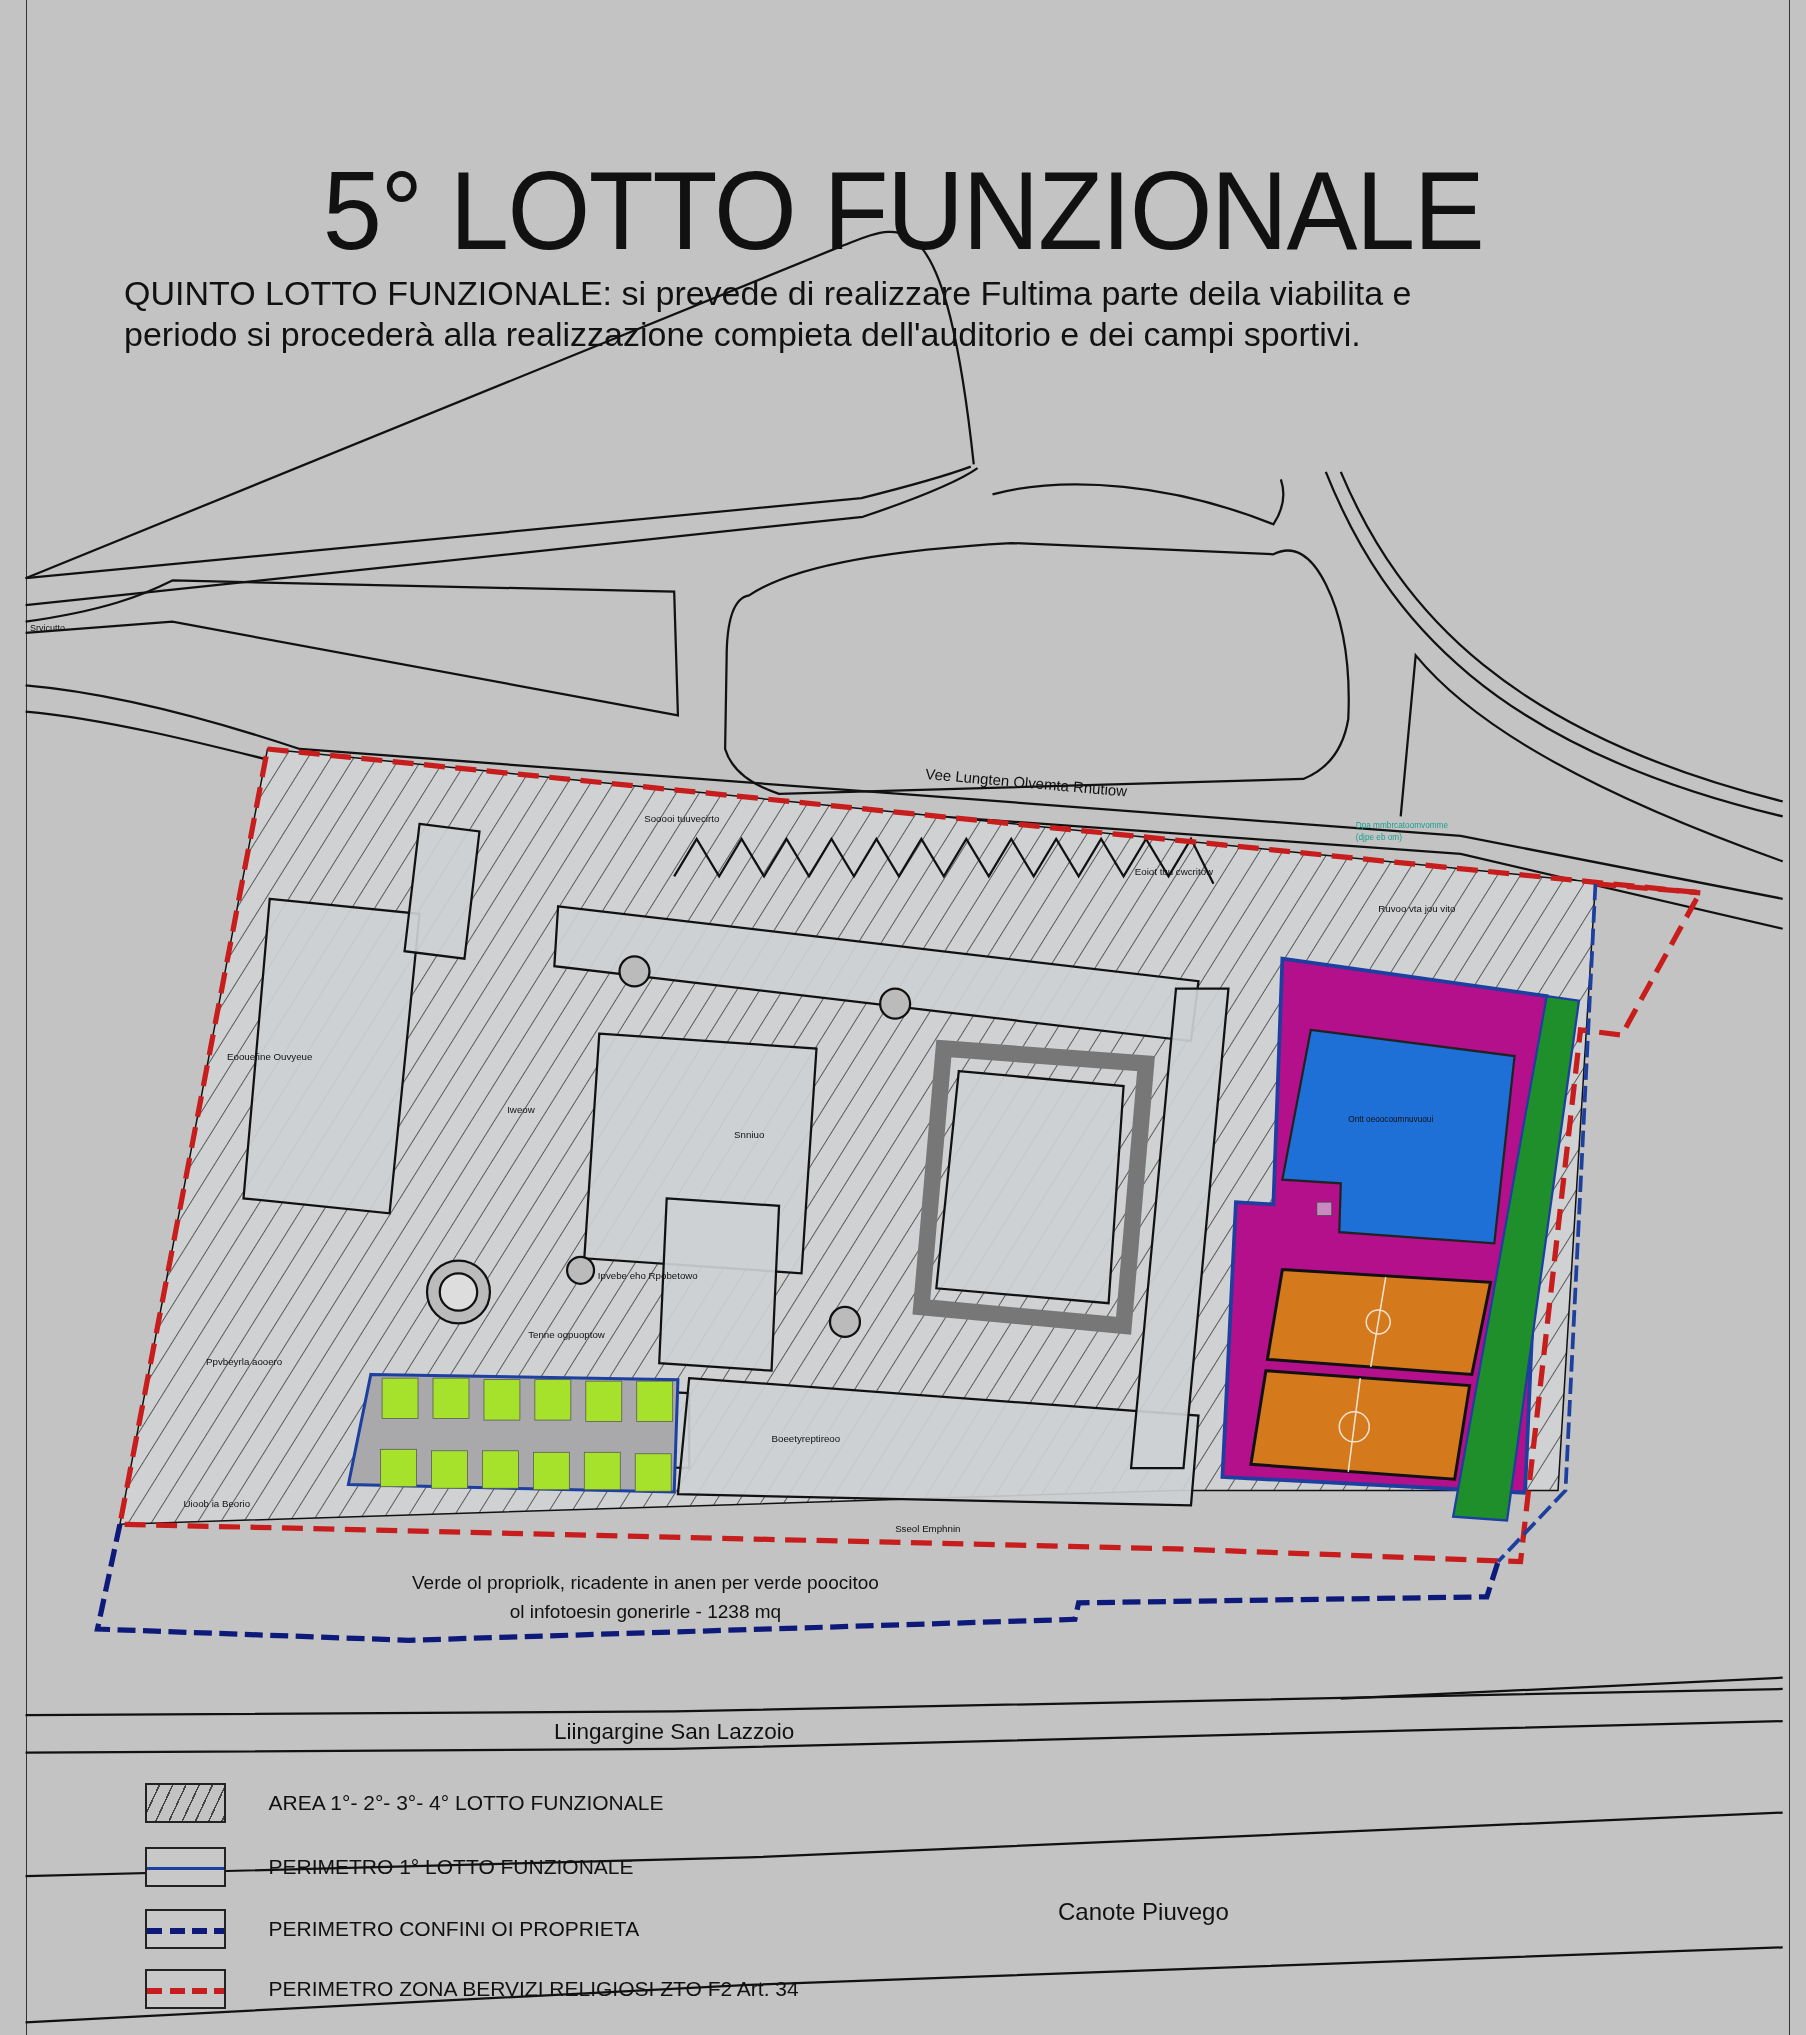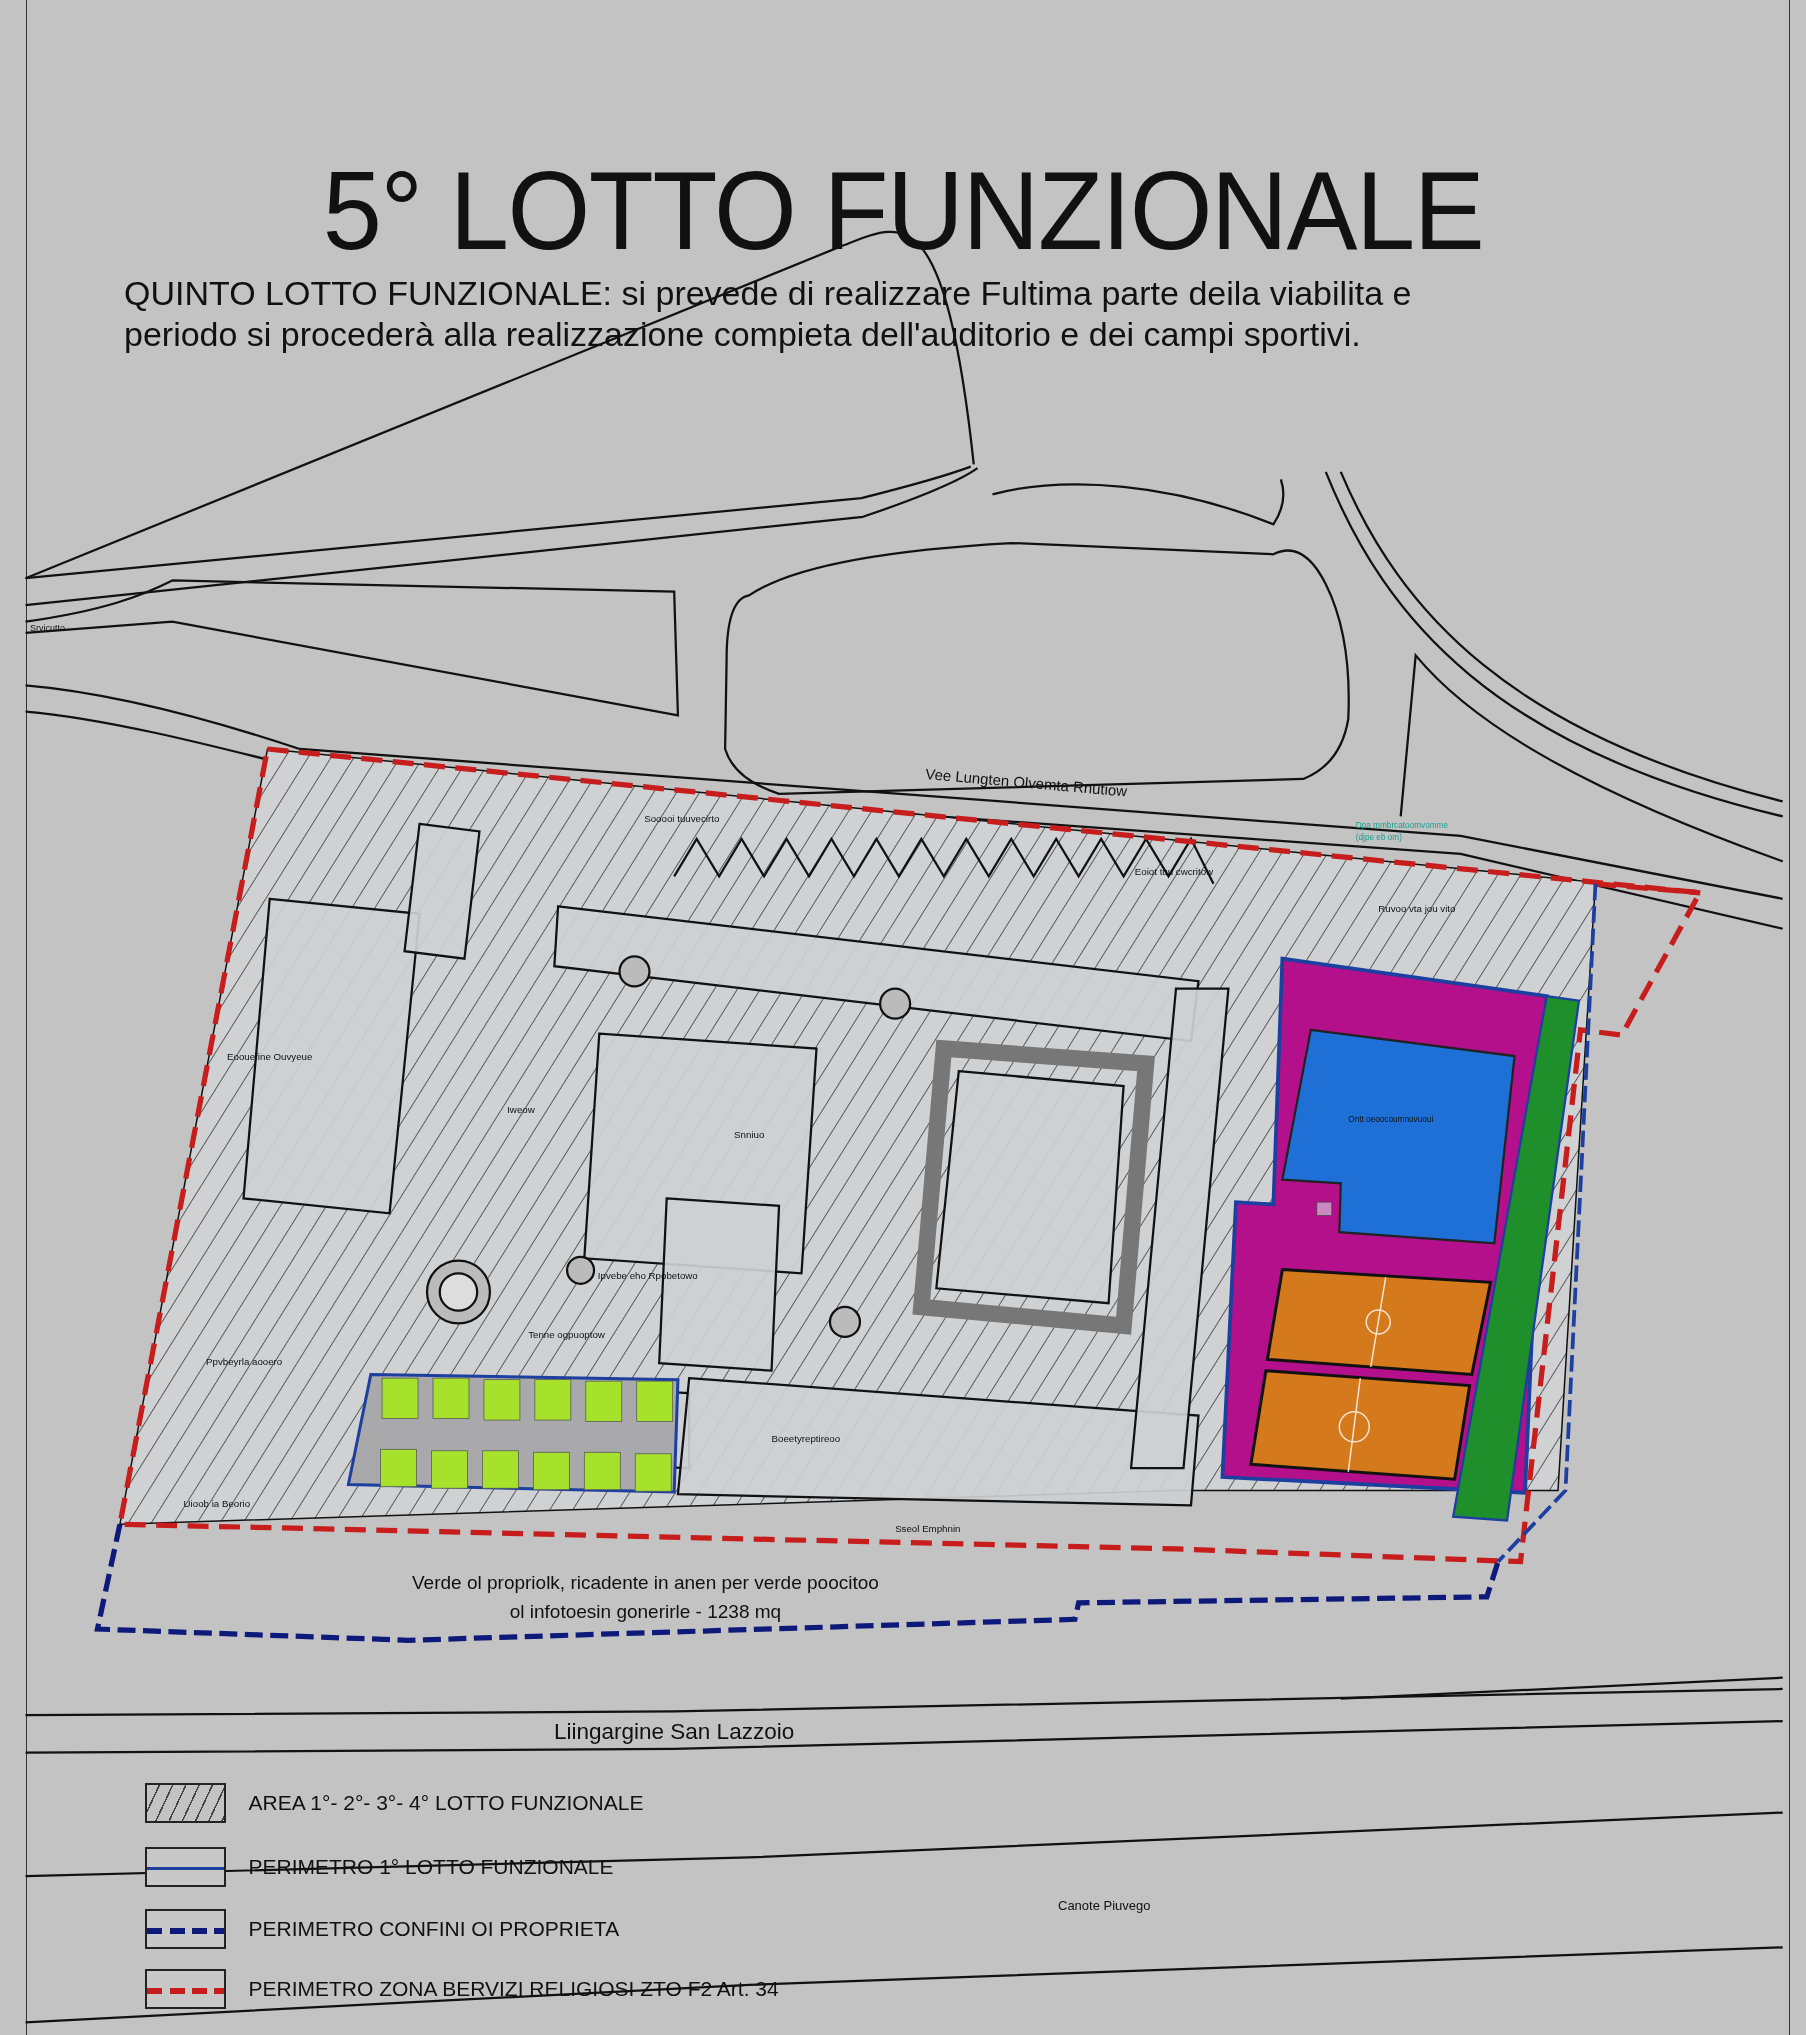"AREA 1°- 2°- 3°- 4°" .leg-item { gap: none -> 20px }
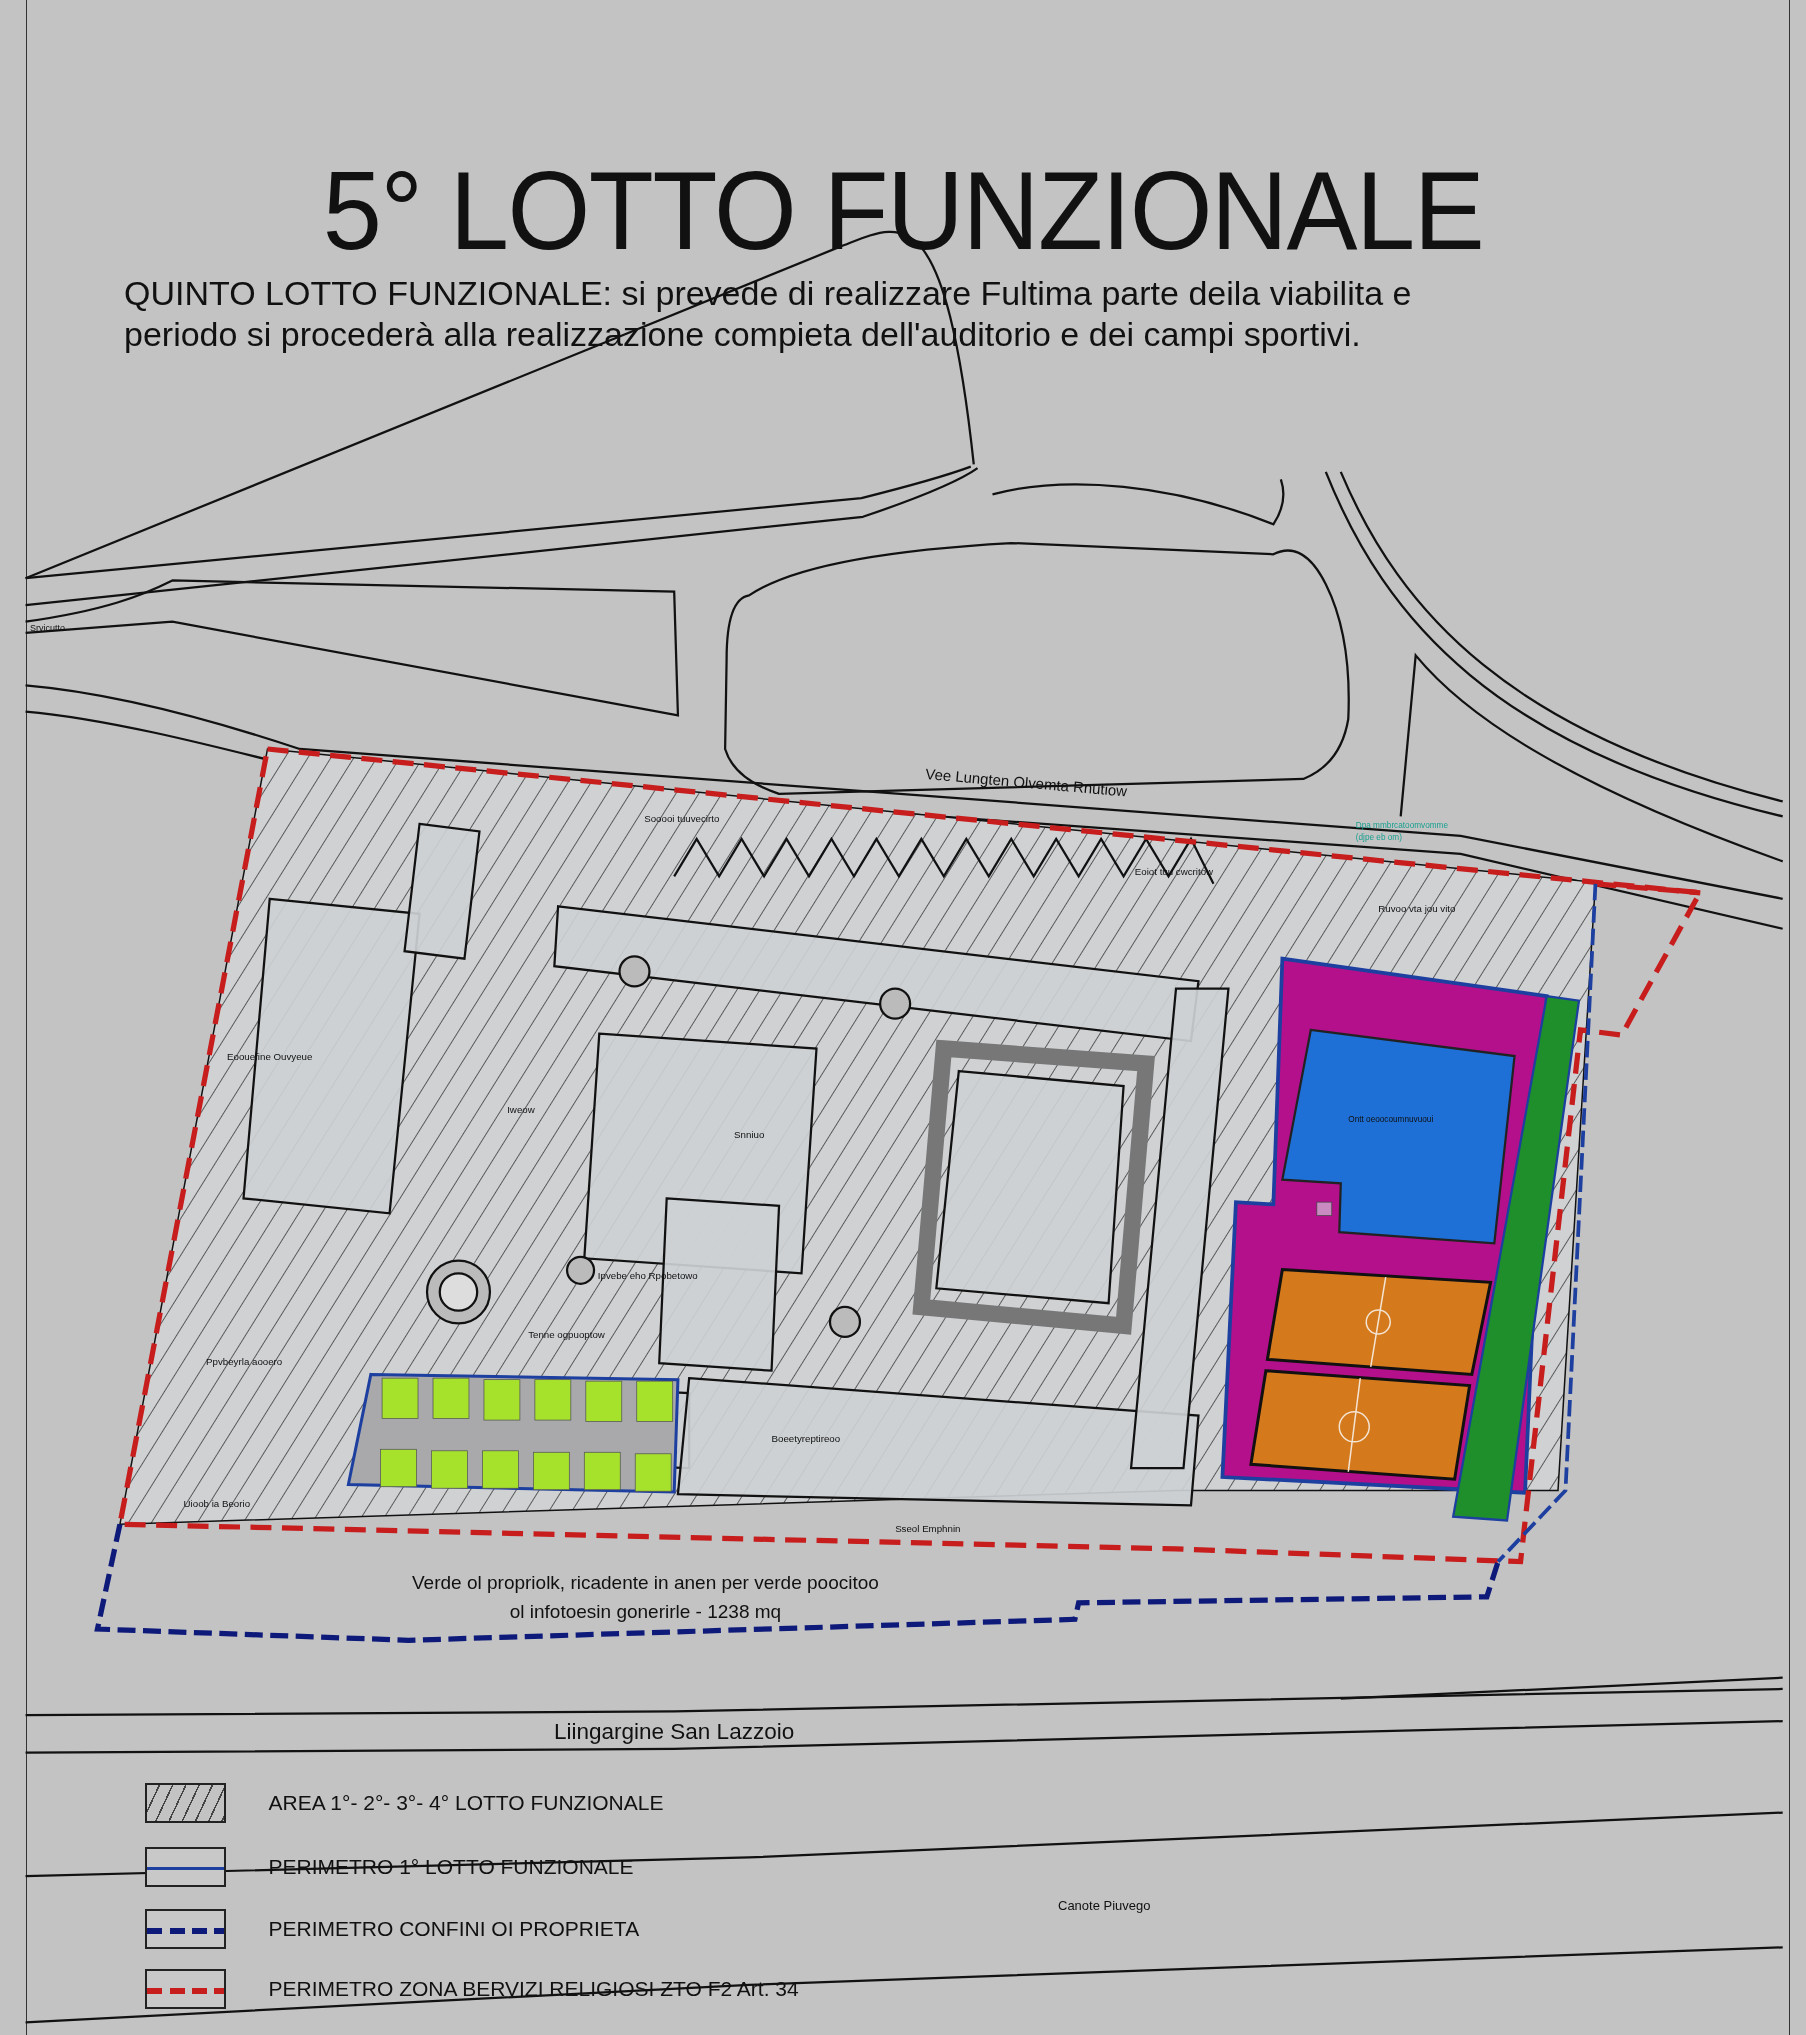"Canote Piuvego" .canal { font-size: 13px -> 24px }
